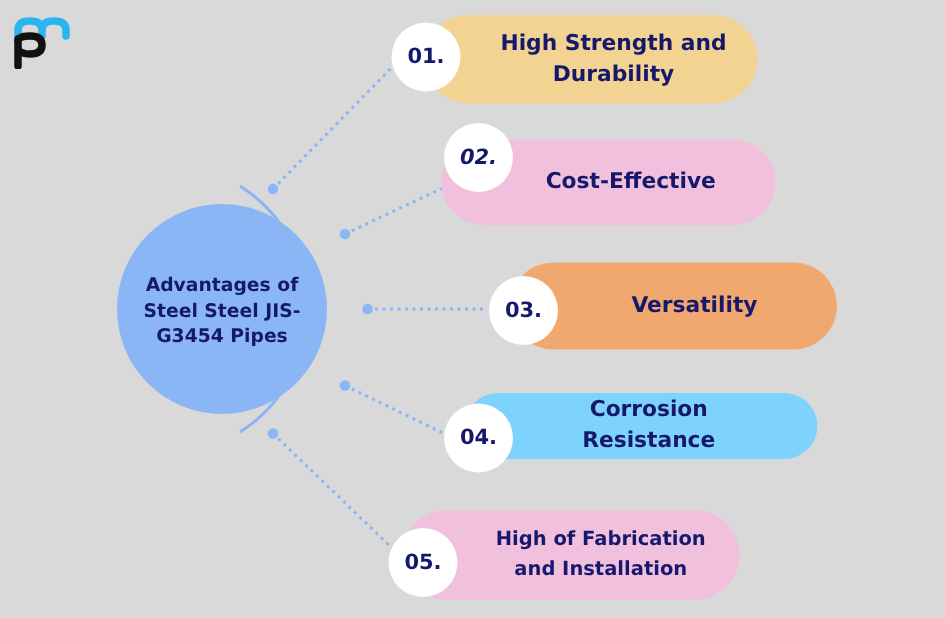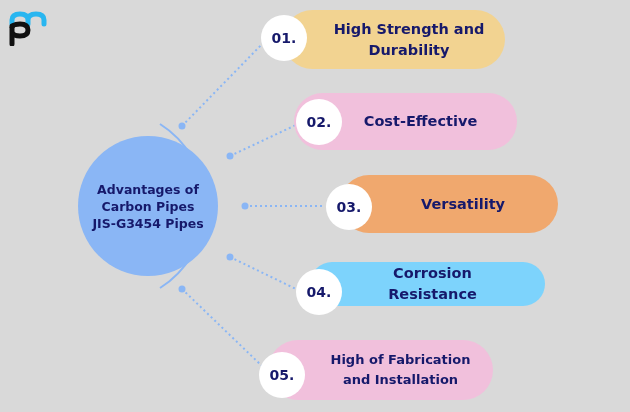"02." div.num { font-style: none -> italic; top: 99px -> 82px }
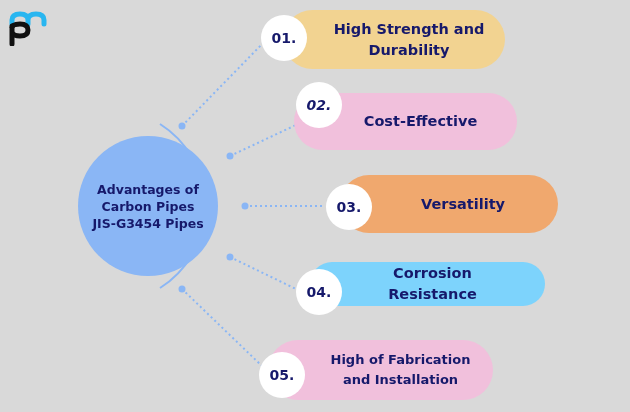"Advantages of Carbon Pipes JIS-G3454" span { text: Carbon Pipes -> Steel Steel }
